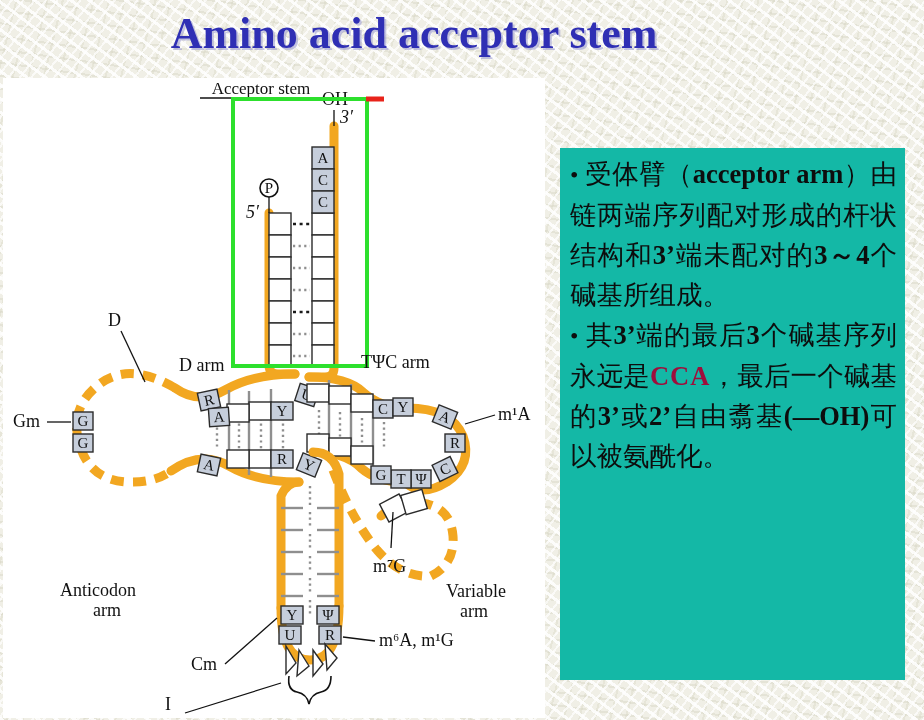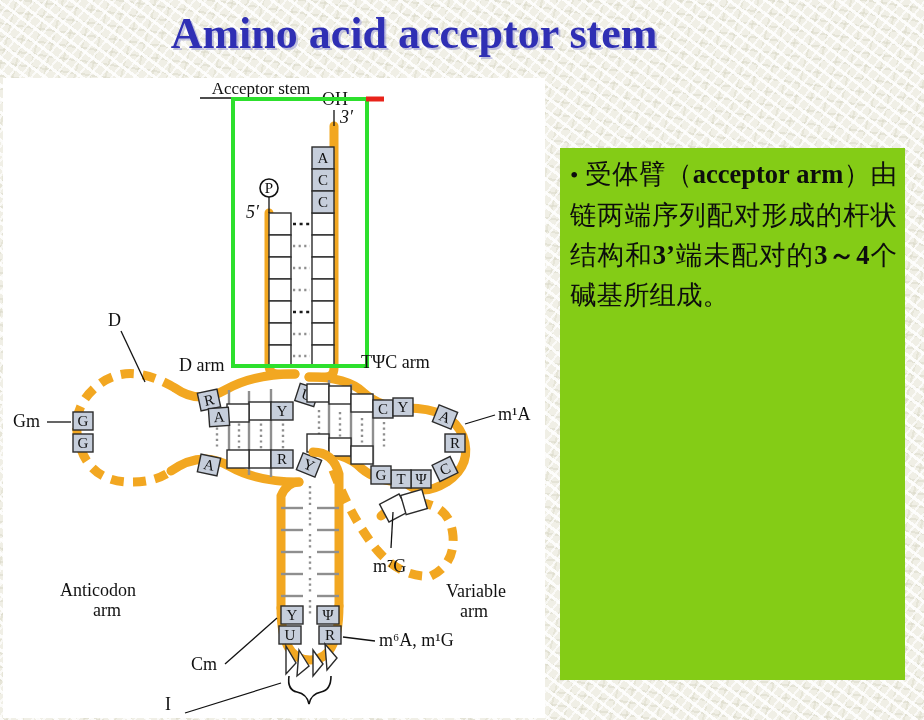"• 受体臂（acceptor" #text-panel { background: #84cc16 -> #14b8a6 }
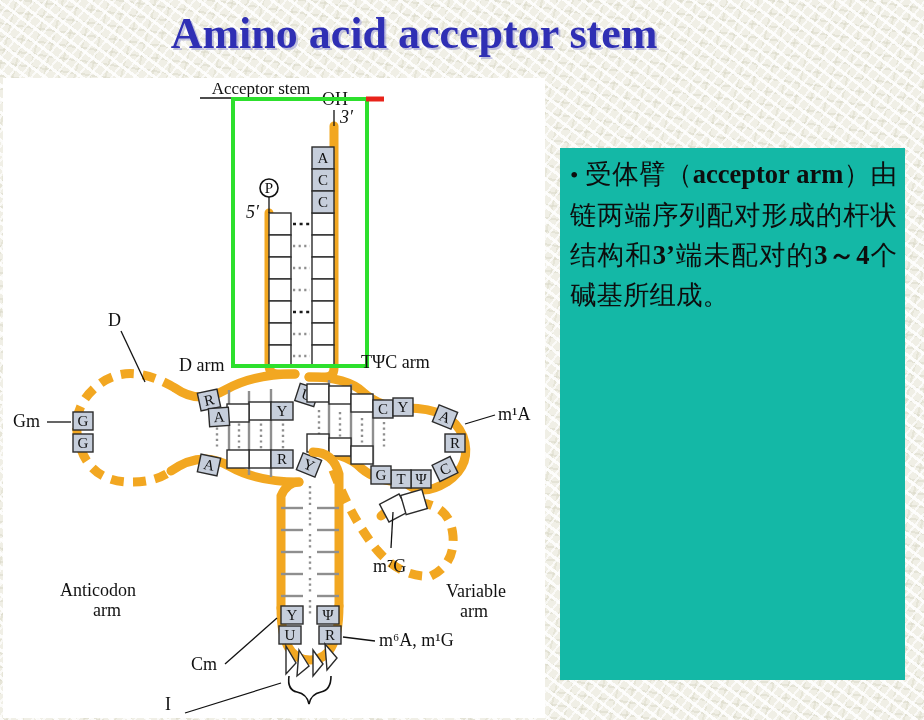"• 其3’端的最后3个碱基序列永远是CCA，最后一个碱基的3’或2’自由翥基(—OH)可以被氨酰化。" p.para { html: none -> <p> <span>•</span> <span>其</span><span>3’</span><span>端的最后</span><span>3</span><span>个碱基序列永远是</span><span>CCA</span><span>，最后一个碱基的</span><span>3’</span><span>或</span><span>2’</span><span>自由翥基</span><span>(—OH)</span><span>可以被氨酰化。</span> </p> }
